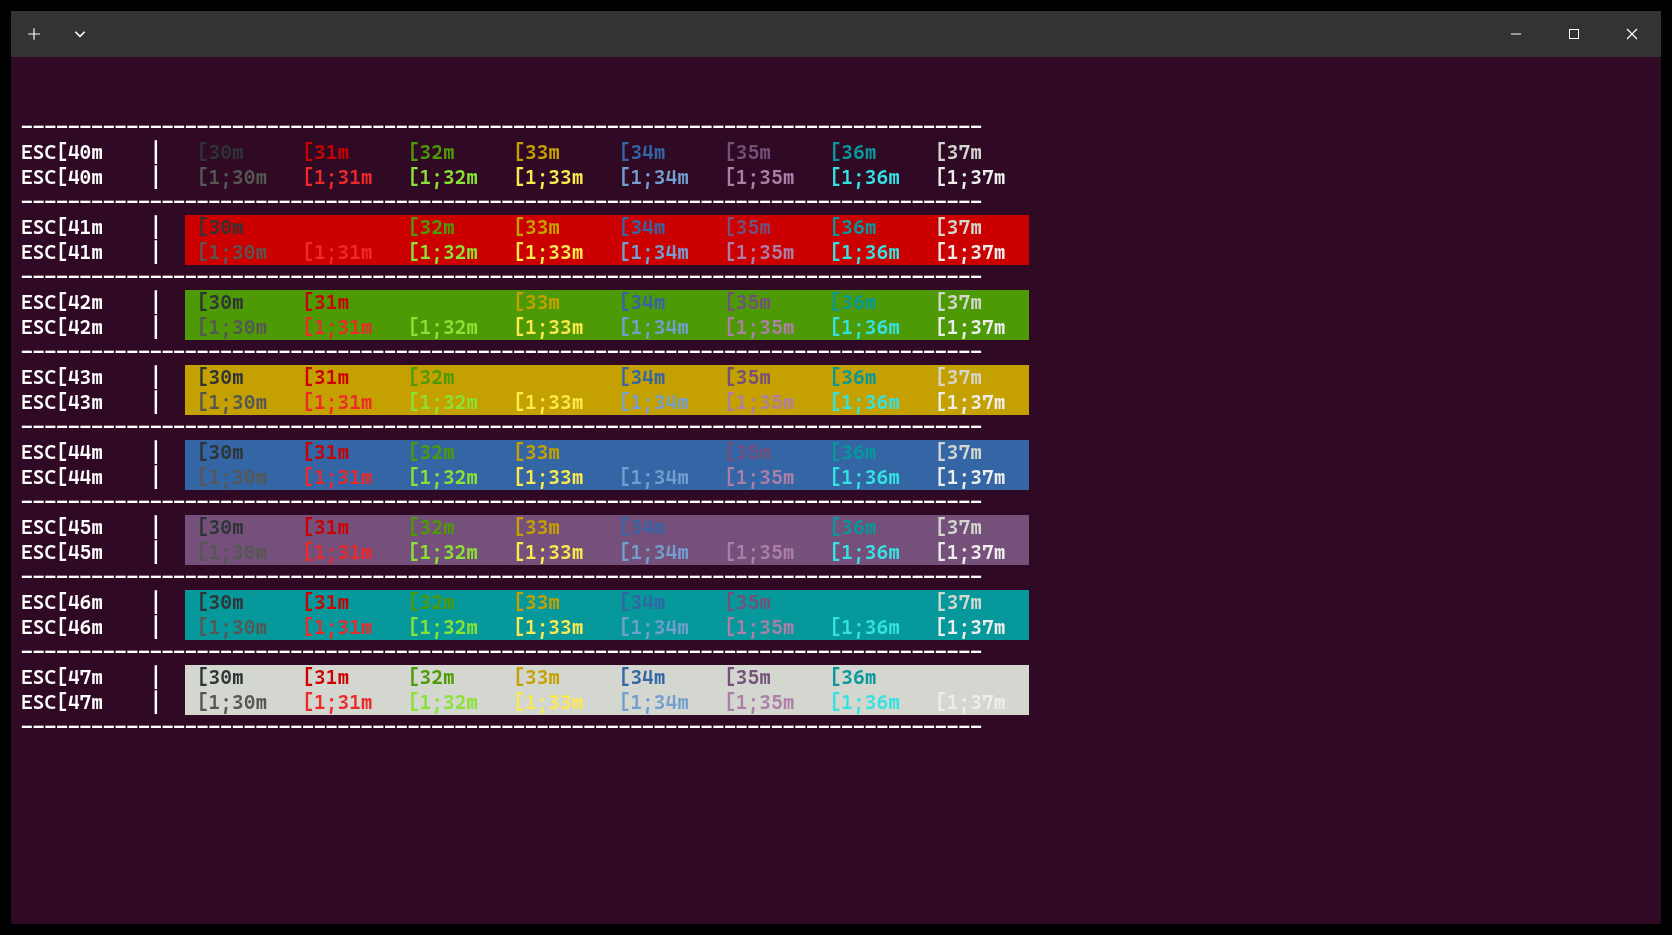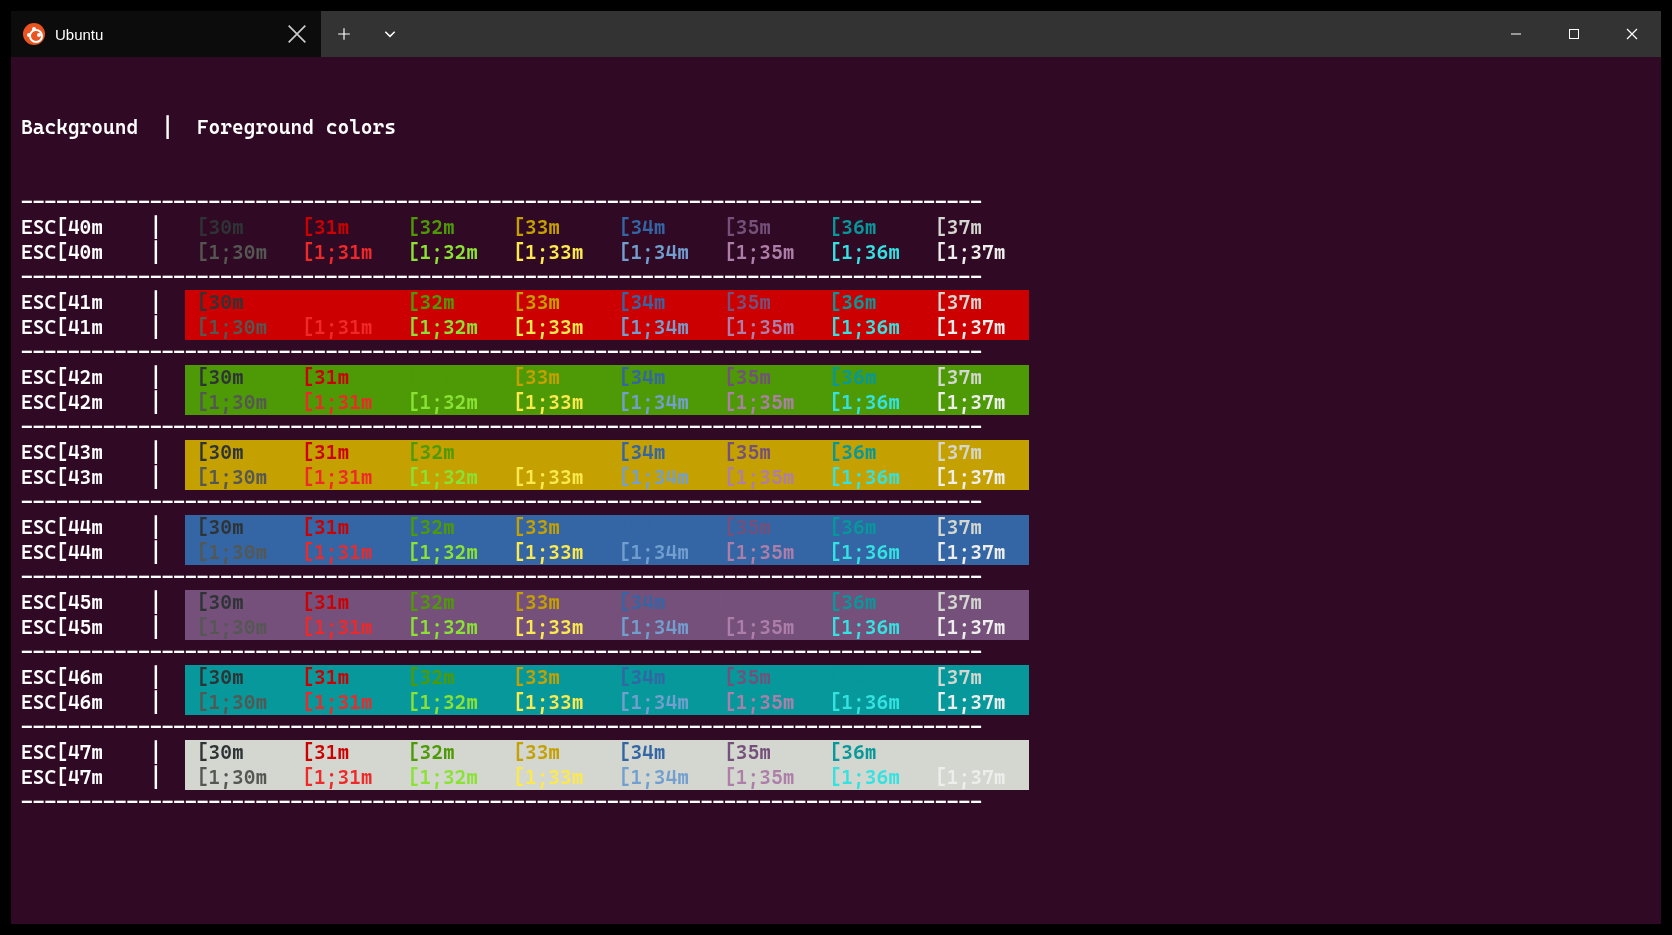"Ubuntu" div.tab { html: <div> <span></span> <span>Ubuntu</span> <span> <svg> <path></path> </svg> </span> </div> -> none }
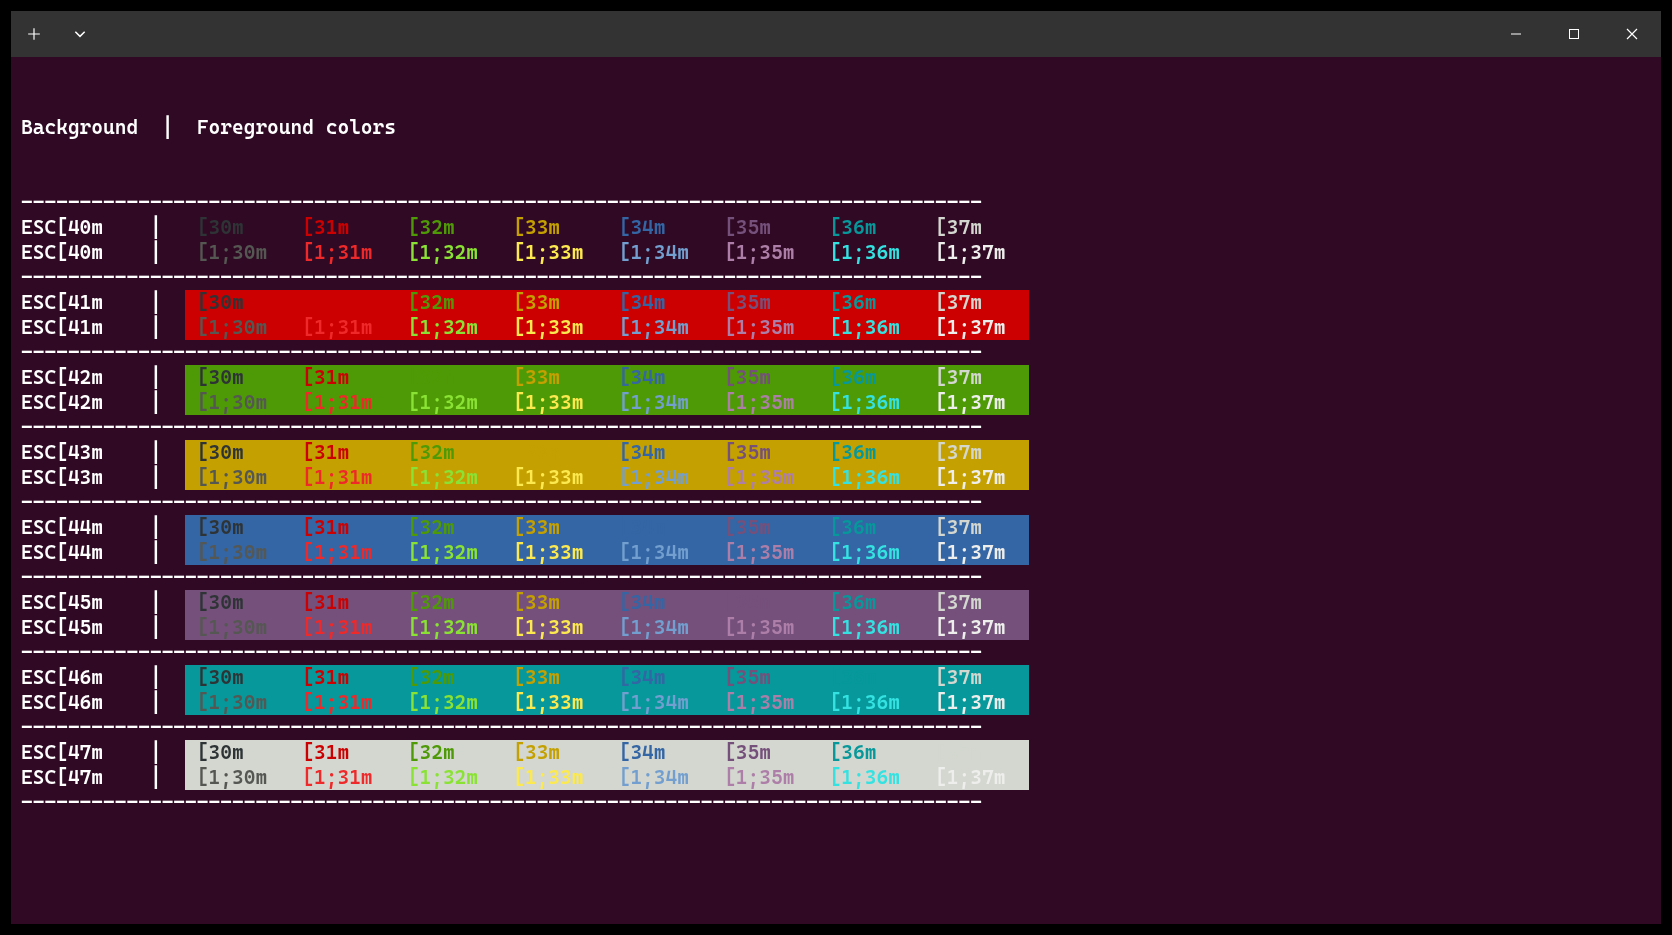"Background │ Foreground colors" div { html: <div>Background │ Foreground colors</div> -> none }
